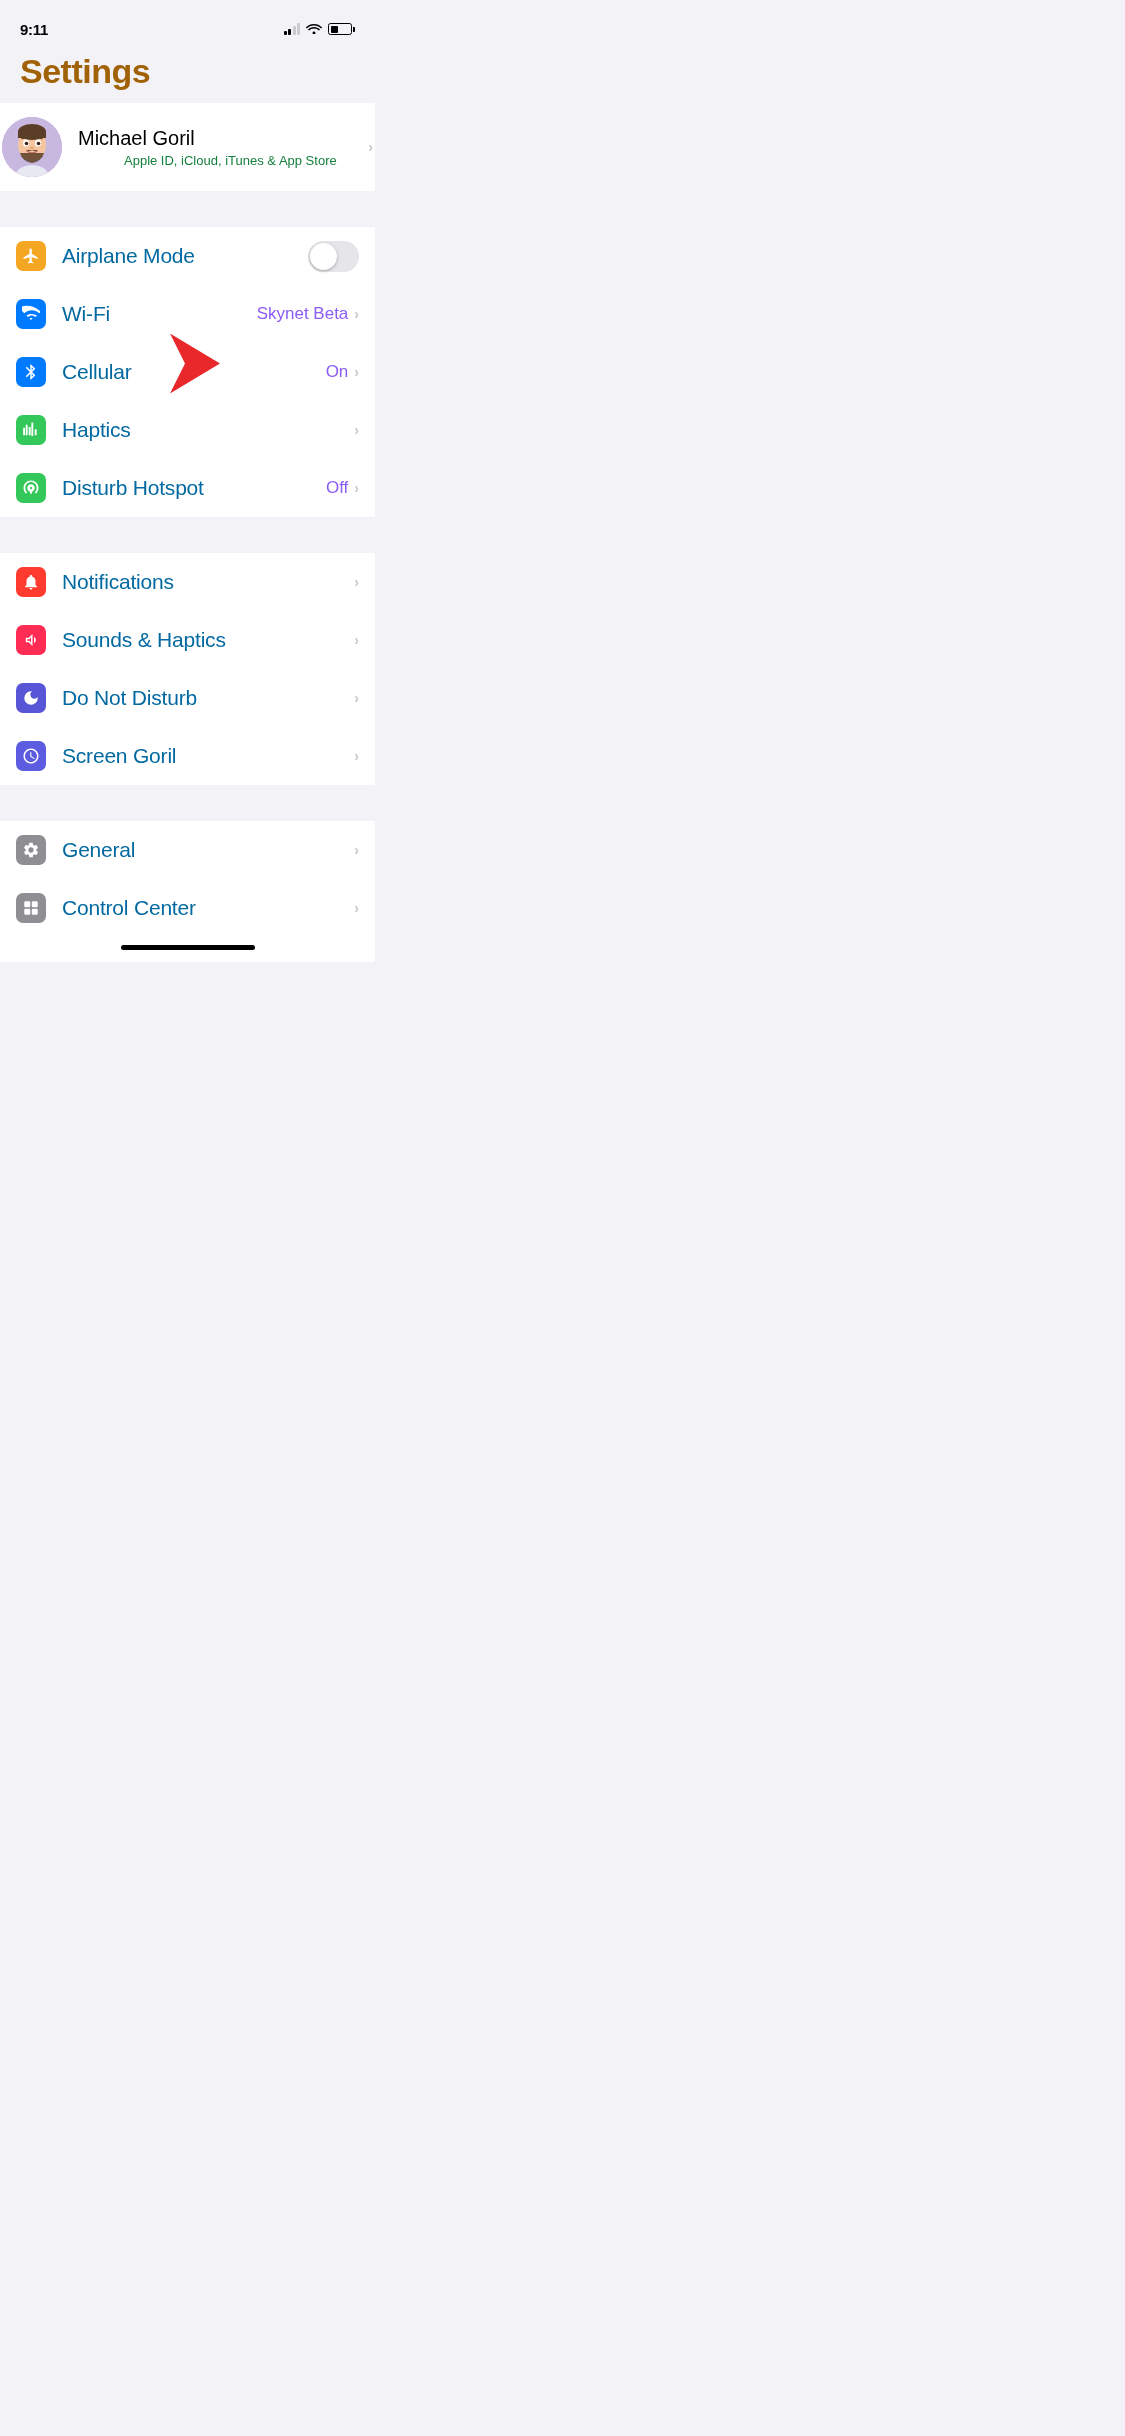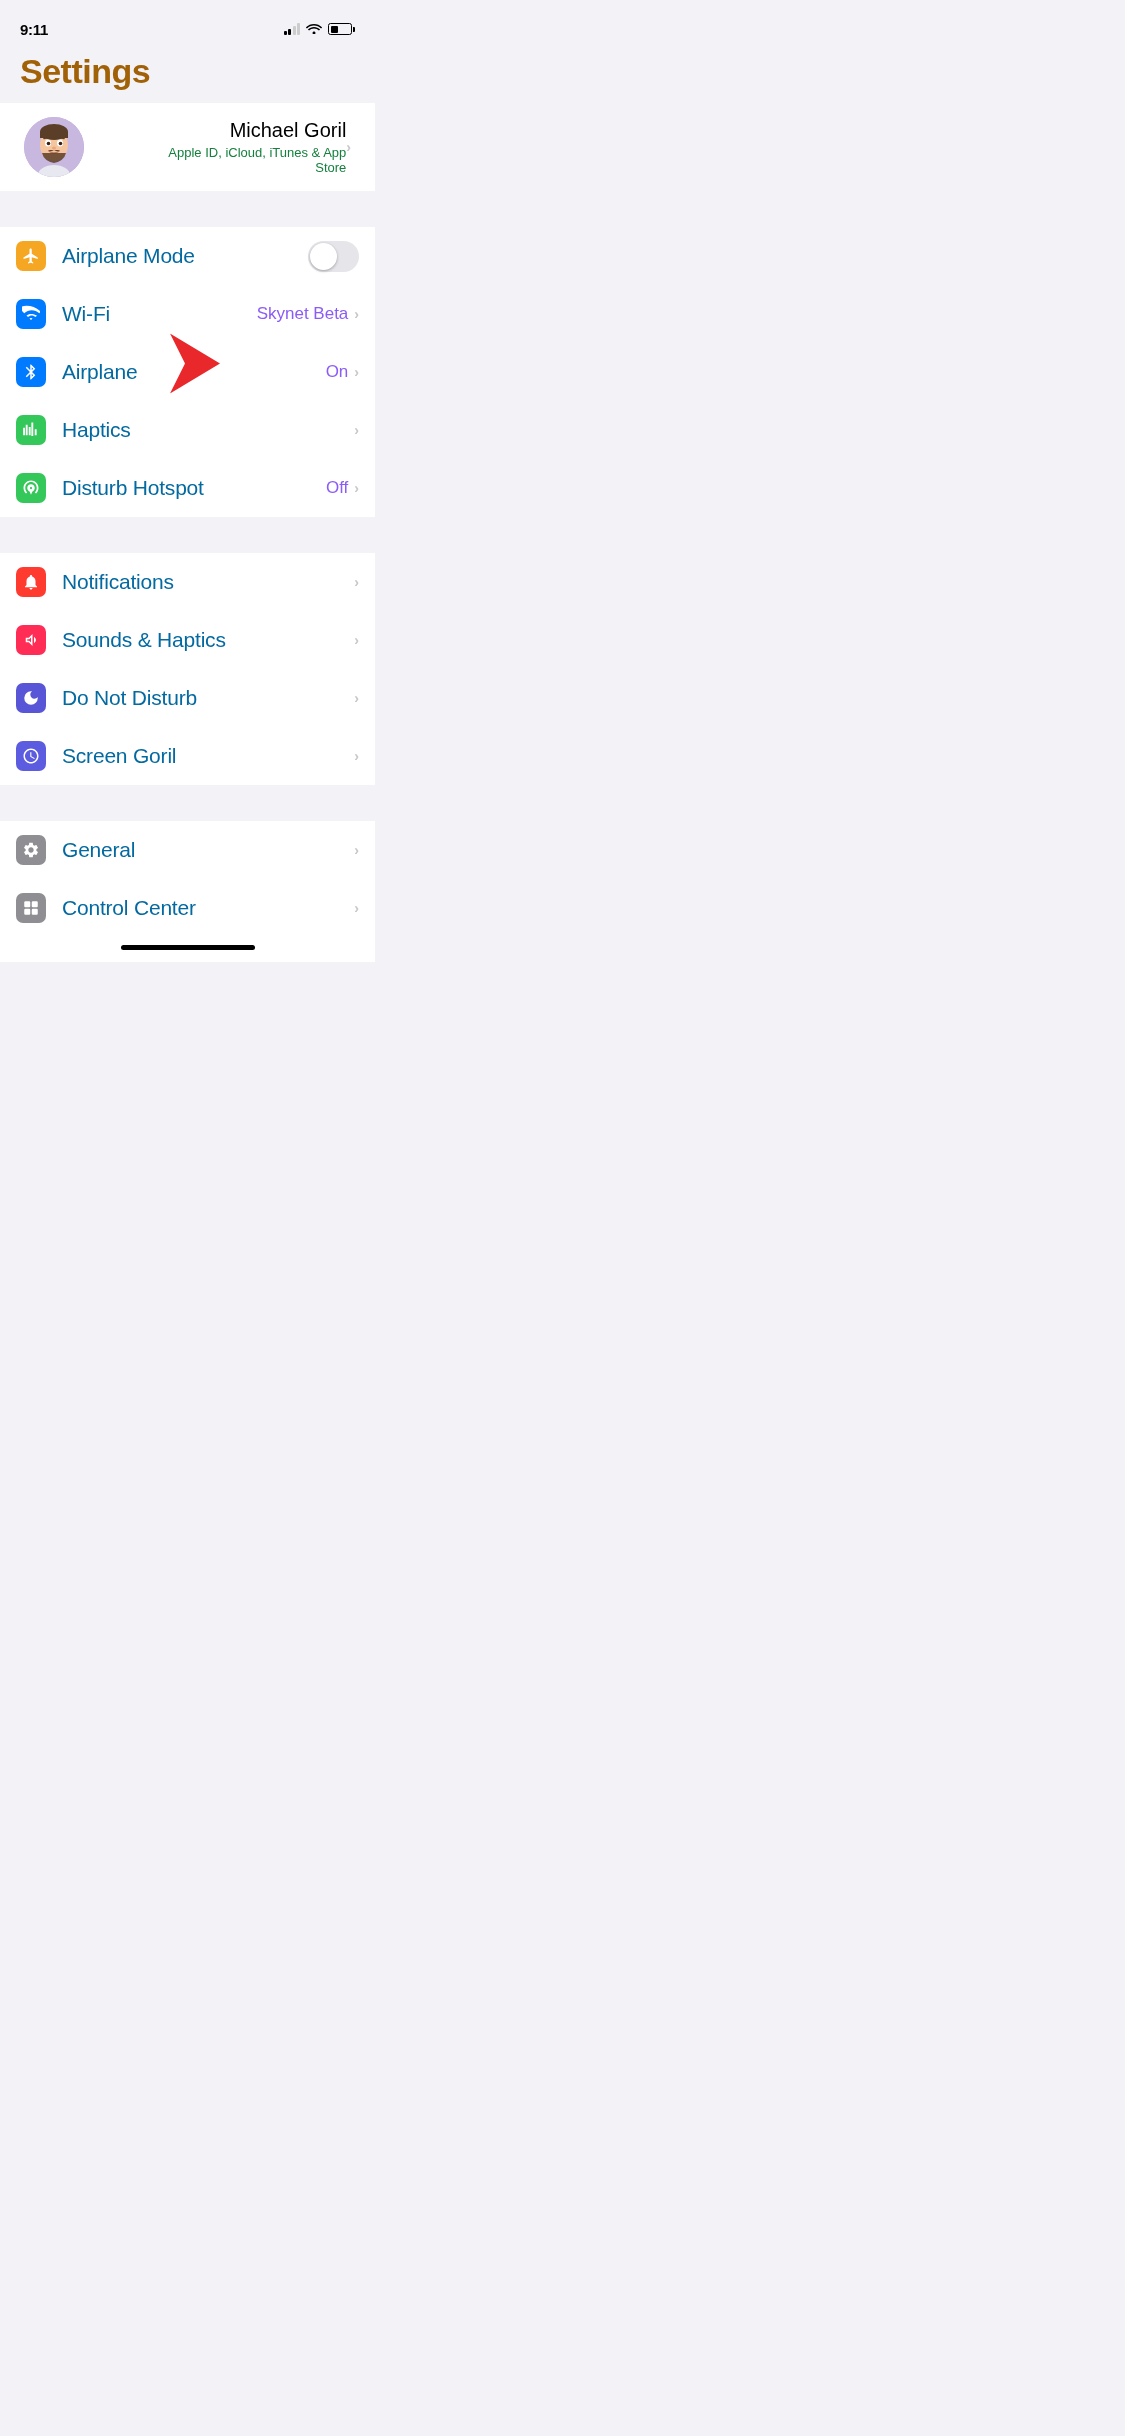"Michael Goril" .profile-row { padding: 14px 24px -> 14px 2px; text-align: right -> none }
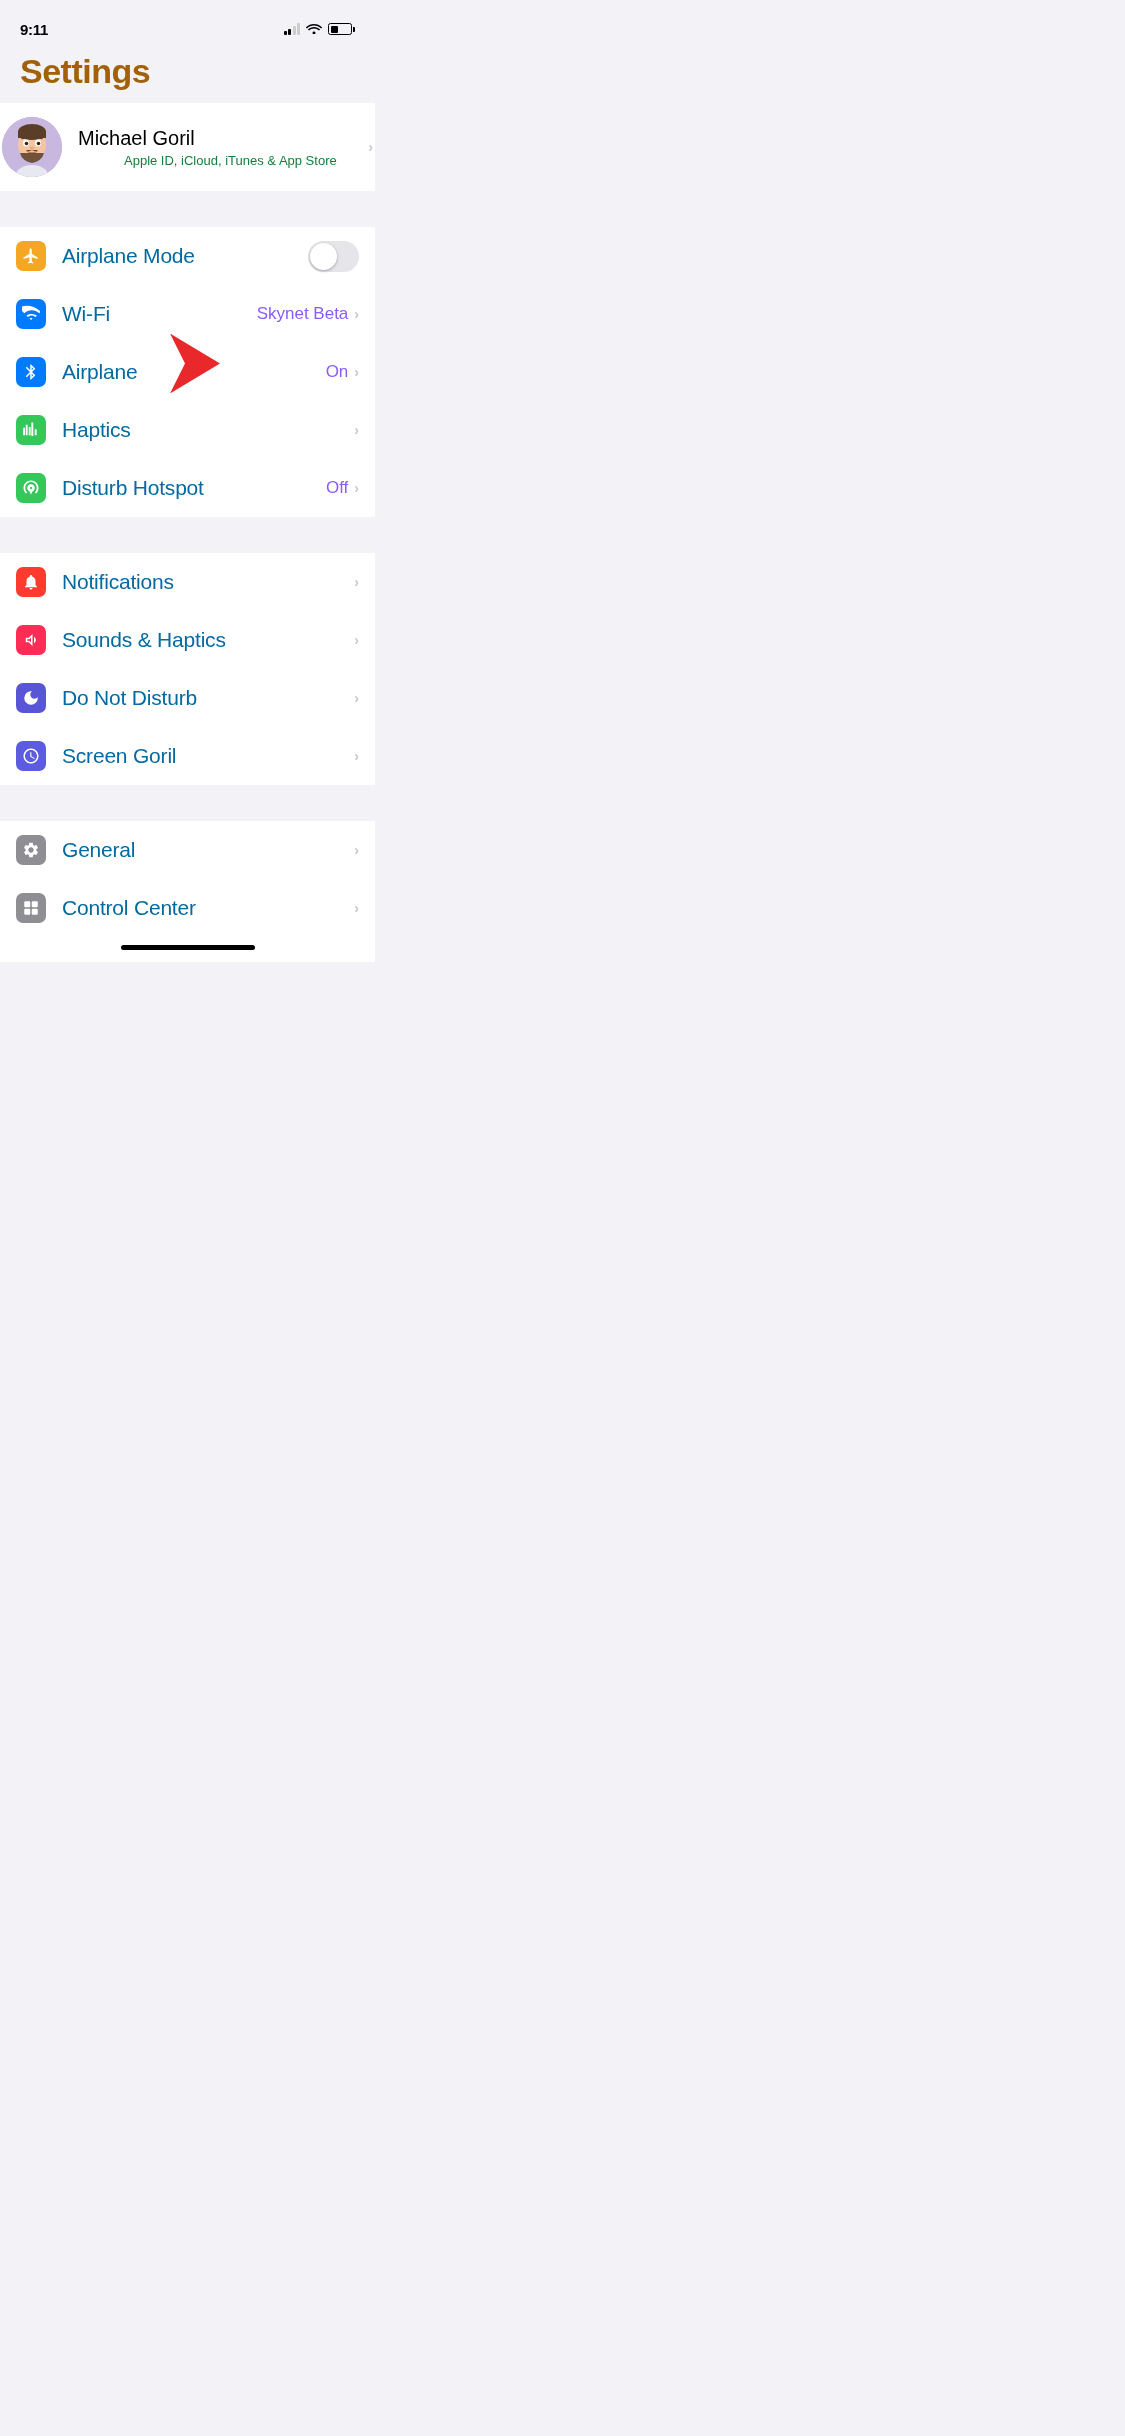"Airplane" span.row-label { text: Airplane -> Cellular }
